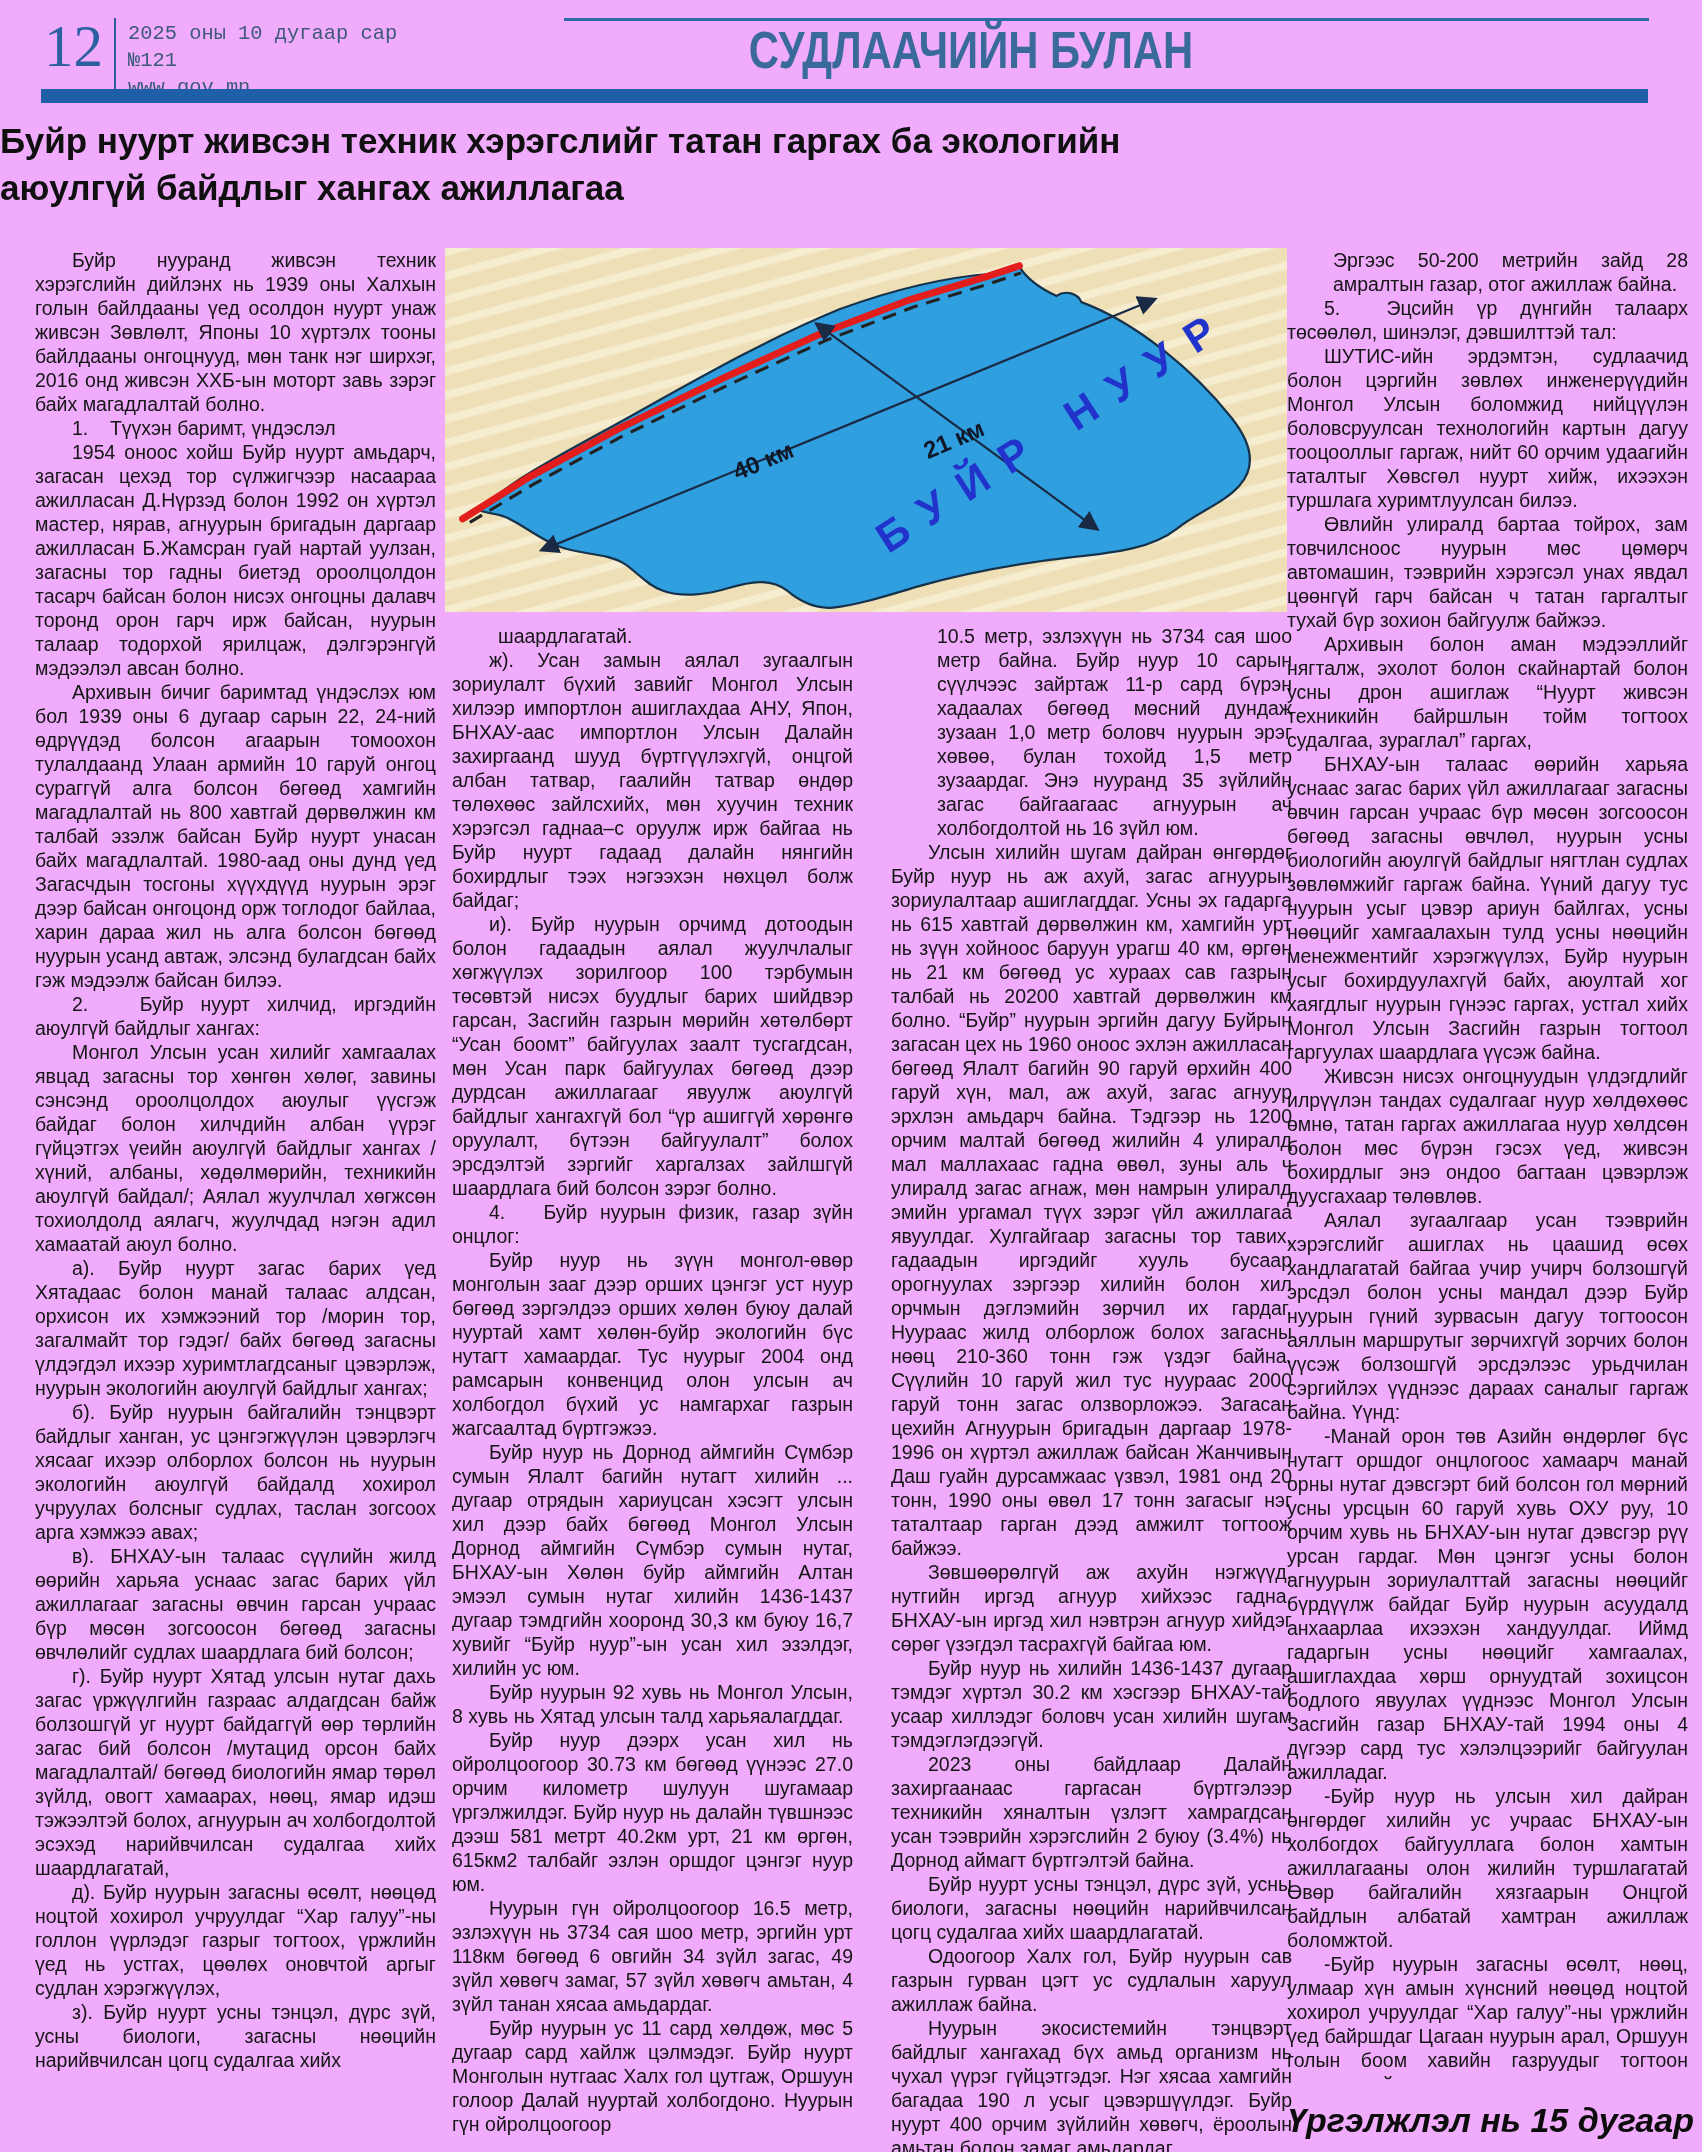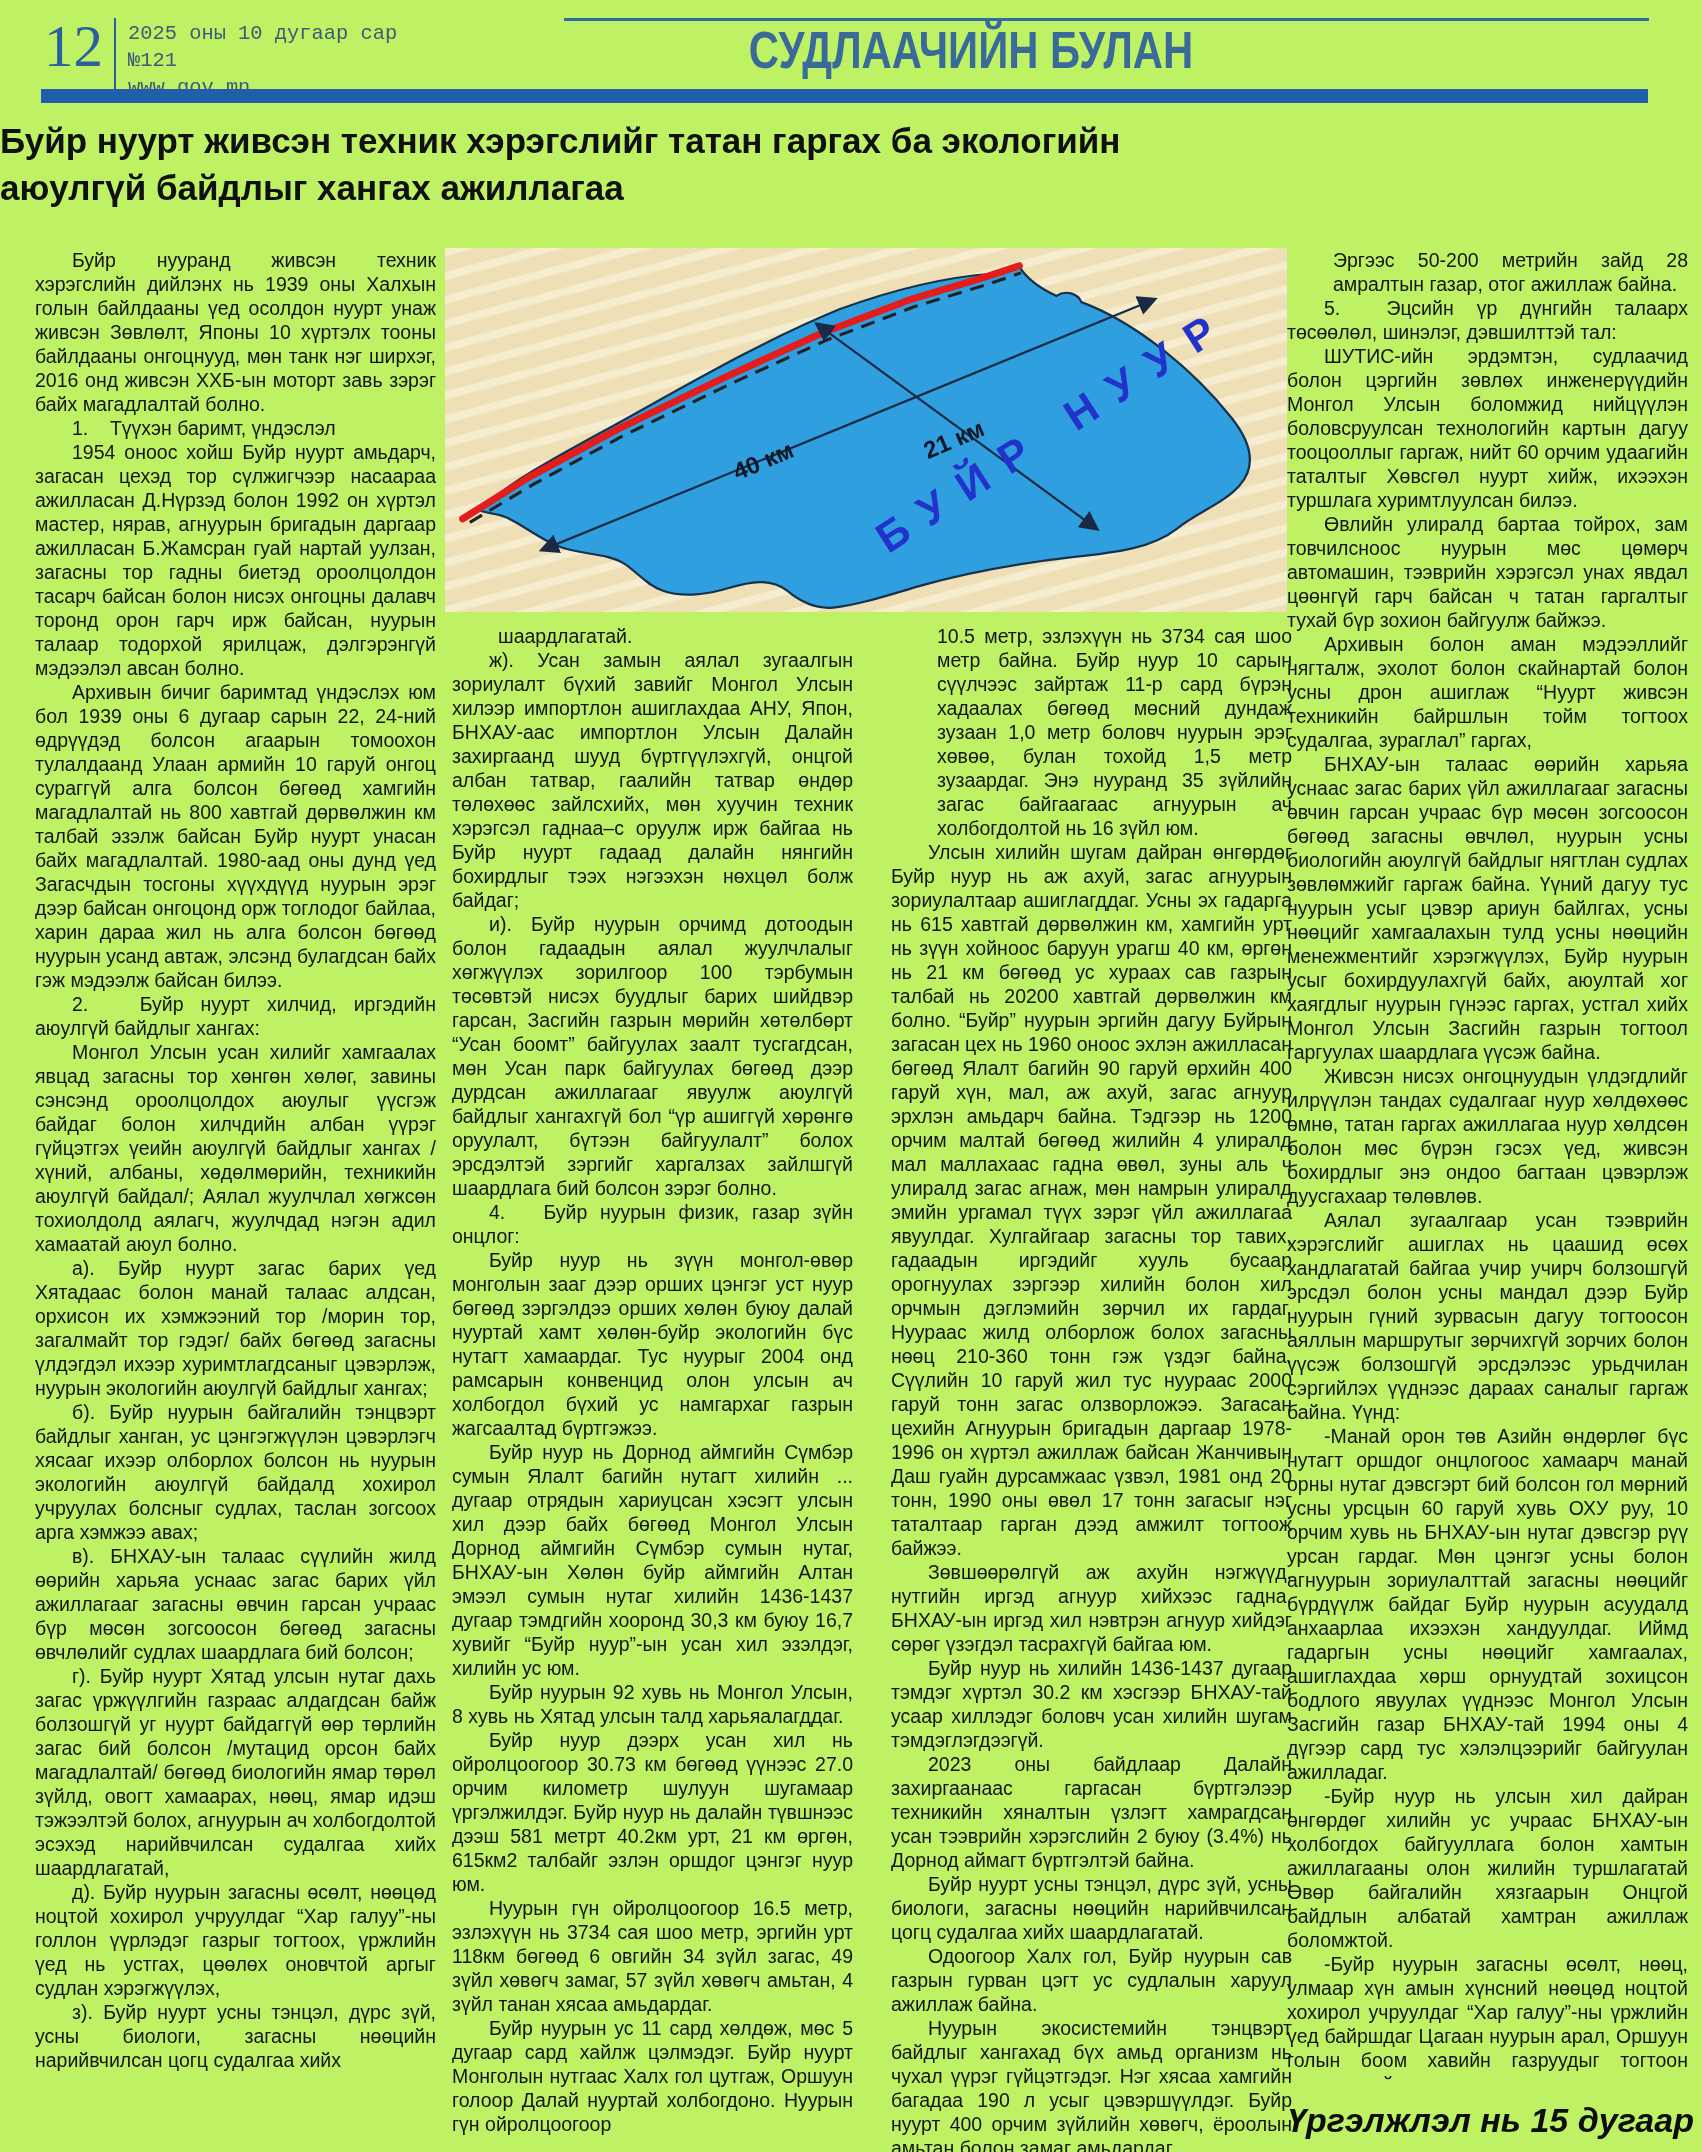"12" .page { background: #bef264 -> #f0abfc }
